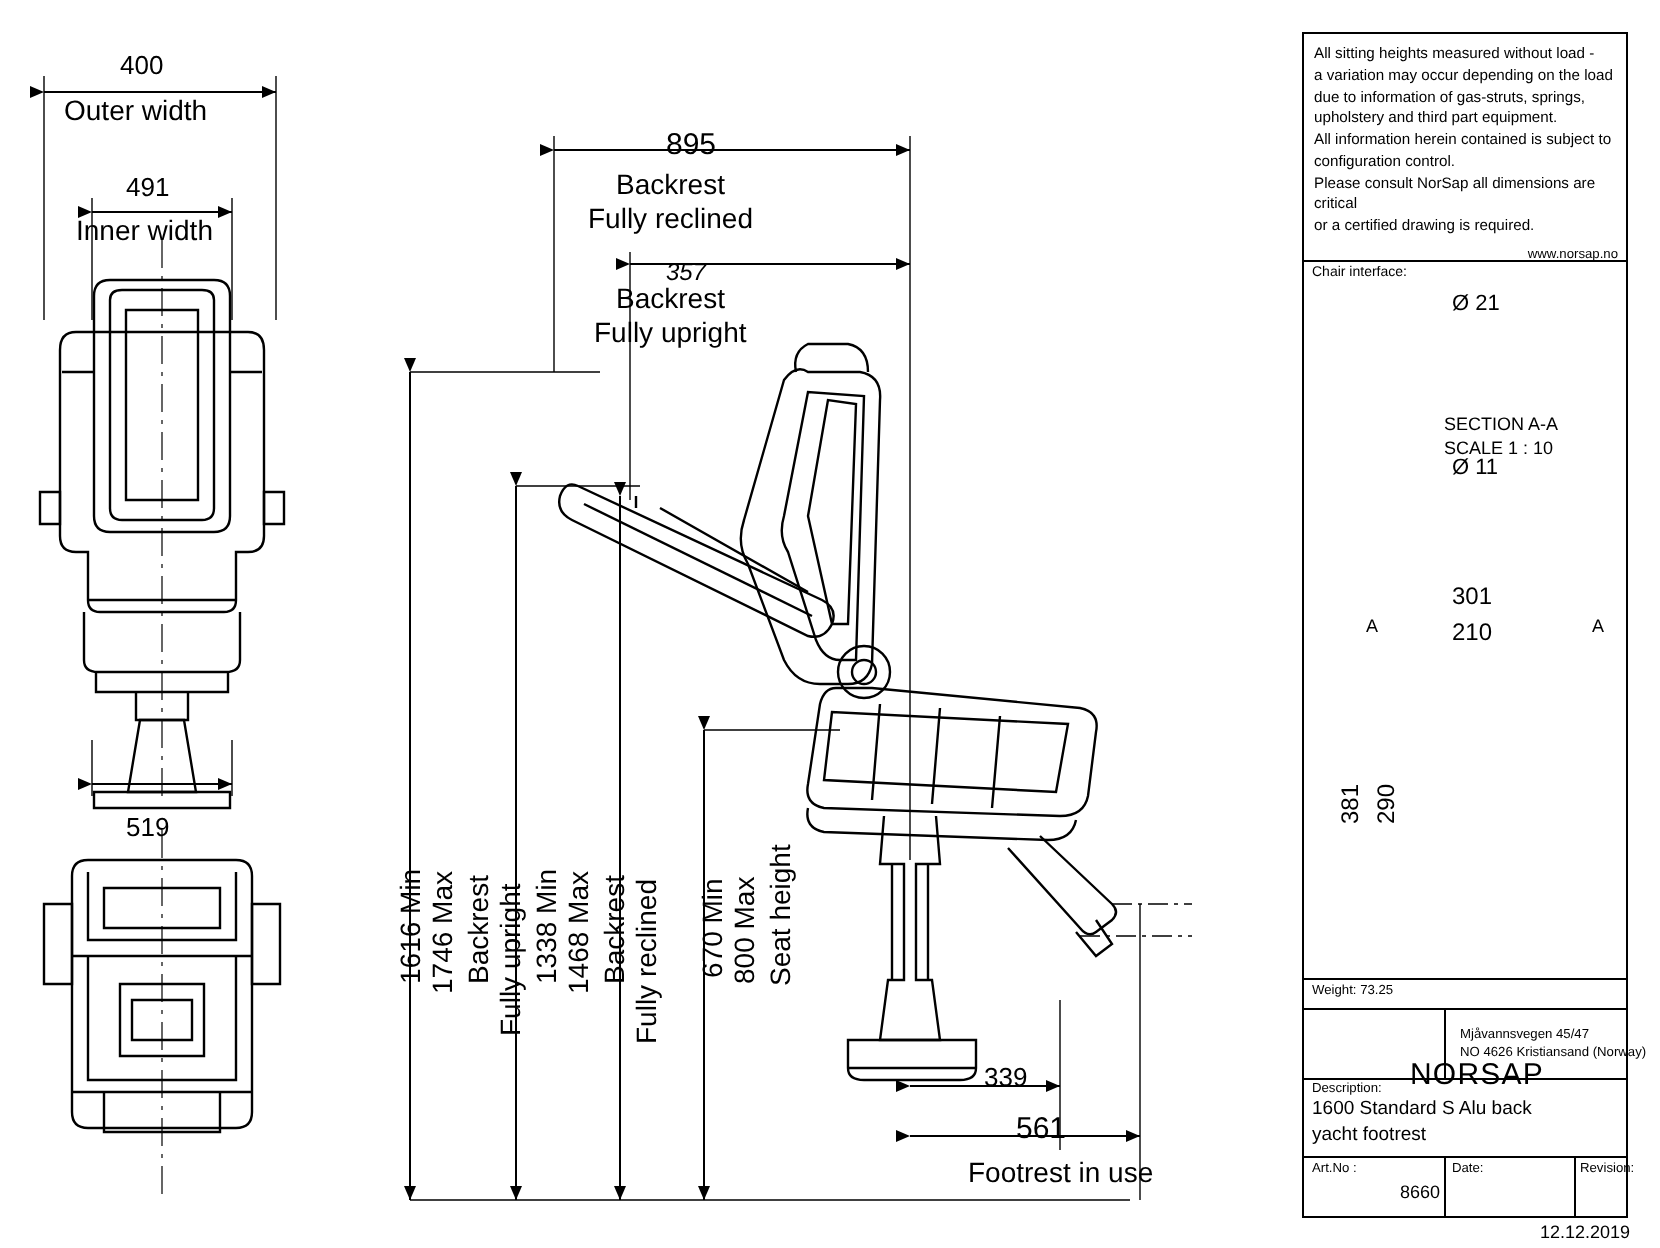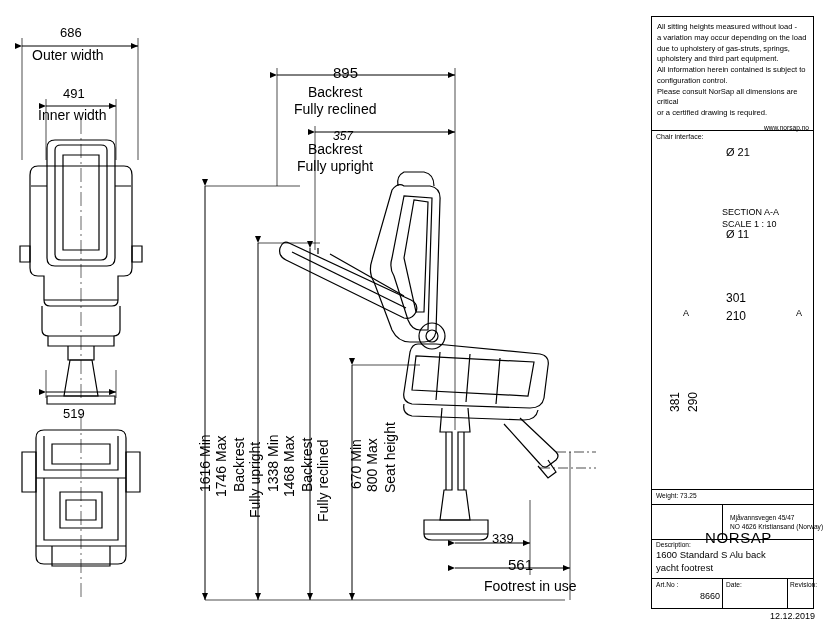"686" div.dim { text: 686 -> 400 }
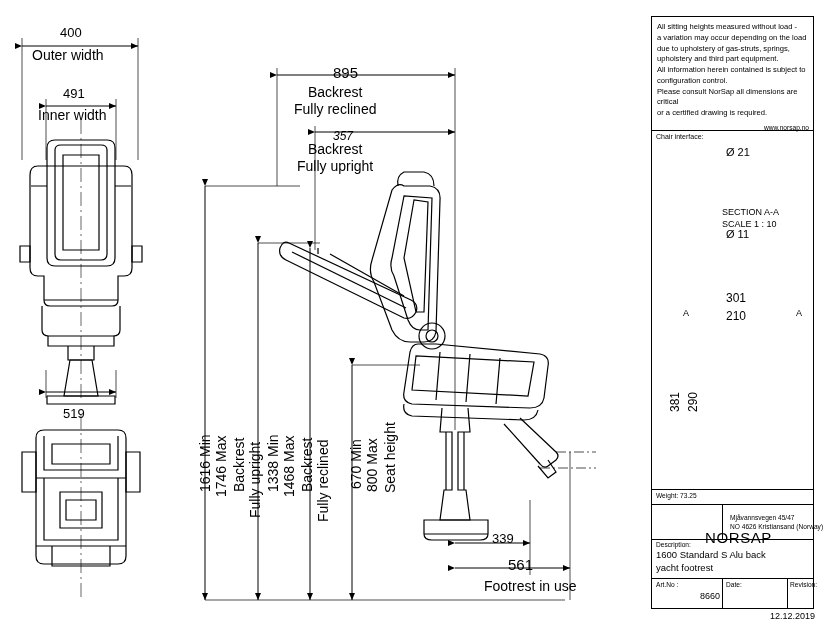"due to upholstery of gas-struts," div { text: upholstery -> information }
